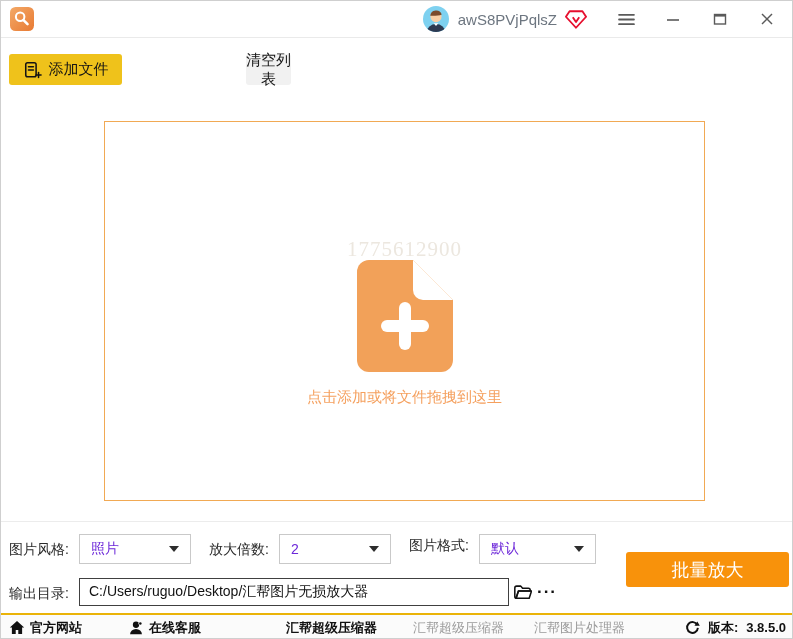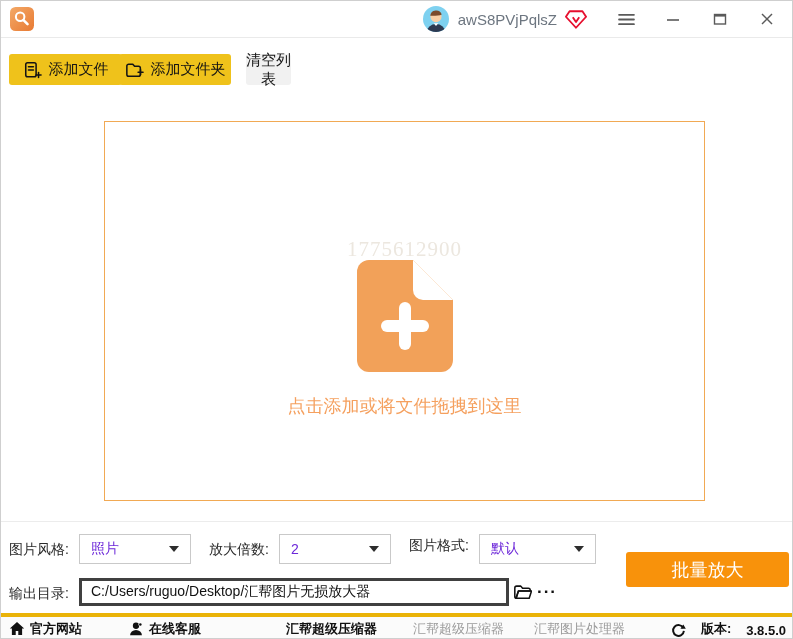"添加文件夹" button.btn { html: <button> <span> <svg> <path></path> <line></line> <line></line> </svg> </span> <span>添加文件夹</span> </button> -> none }
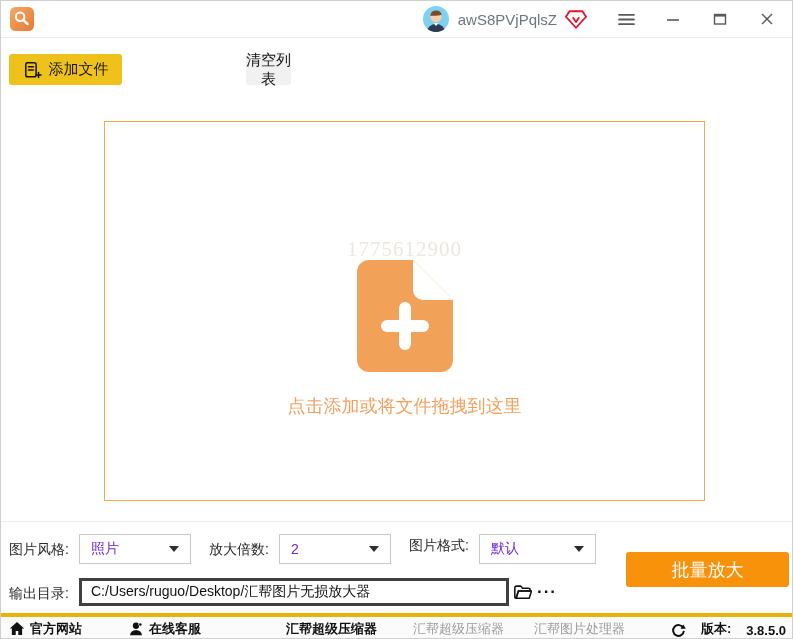"点击添加或将文件拖拽到这里" .drop-hint { font-size: 18px -> 15px; margin-top: 22px -> 16px }
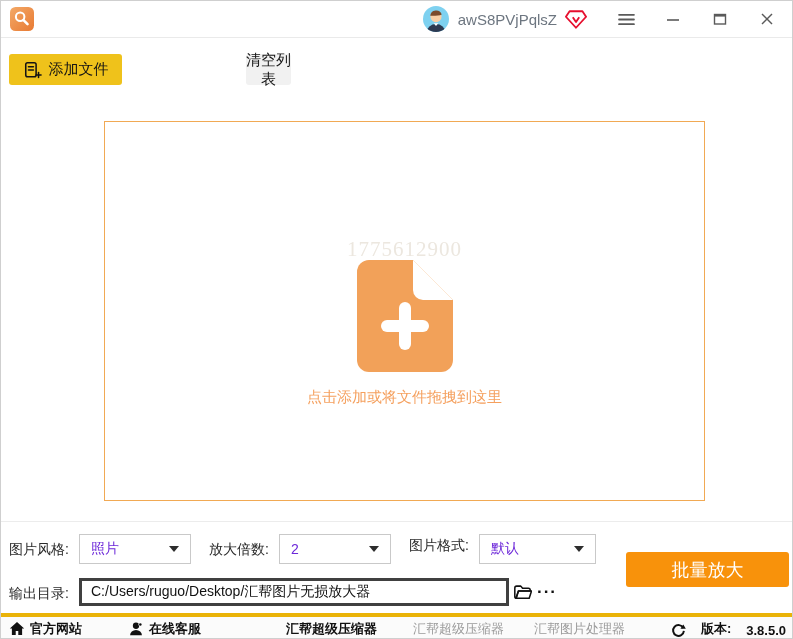"C:/Users/ruguo/Desktop/汇帮图片无损放大器" .out-input { border: 3px solid #404040 -> 1px solid #404040 }
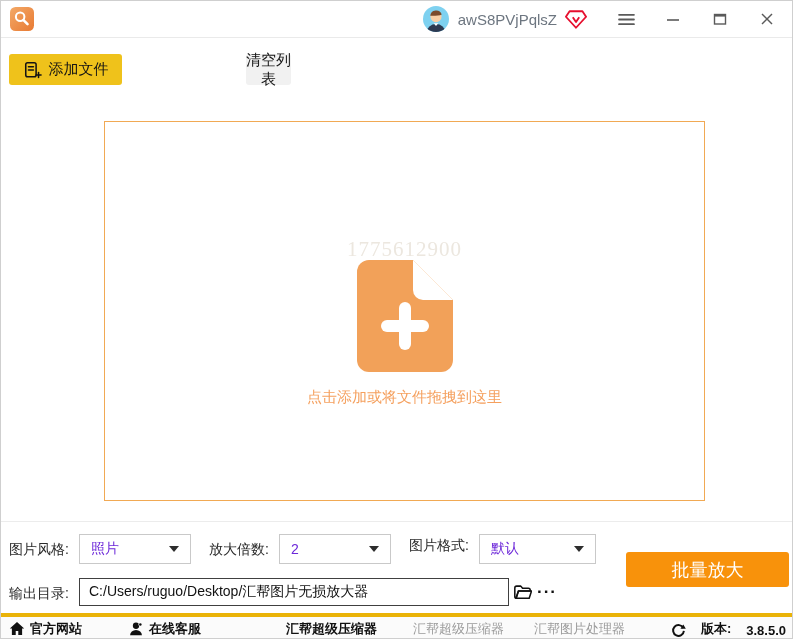"官方网站" .footer { border-top: 4px solid #eab308 -> 2px solid #eab308 }
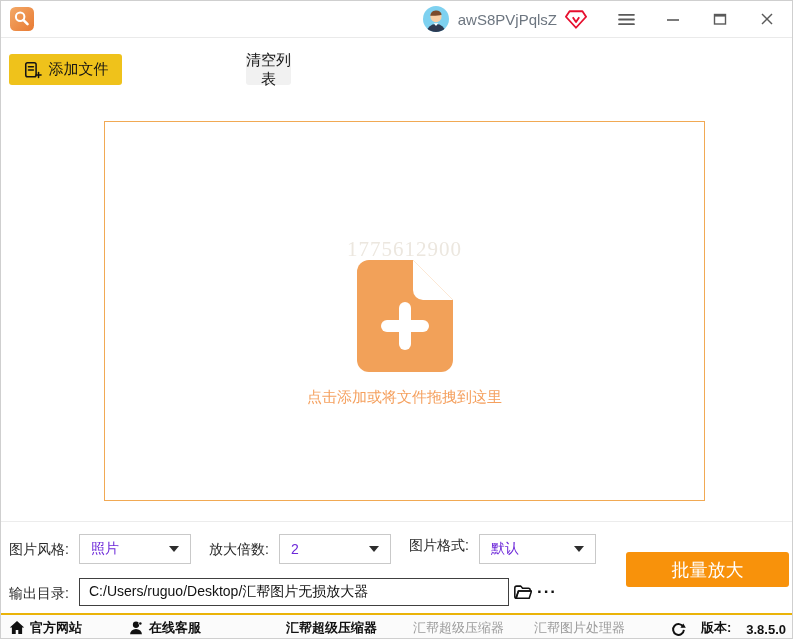"版本:" .f-version { align-items: flex-end -> center; gap: 15px -> 8px }
